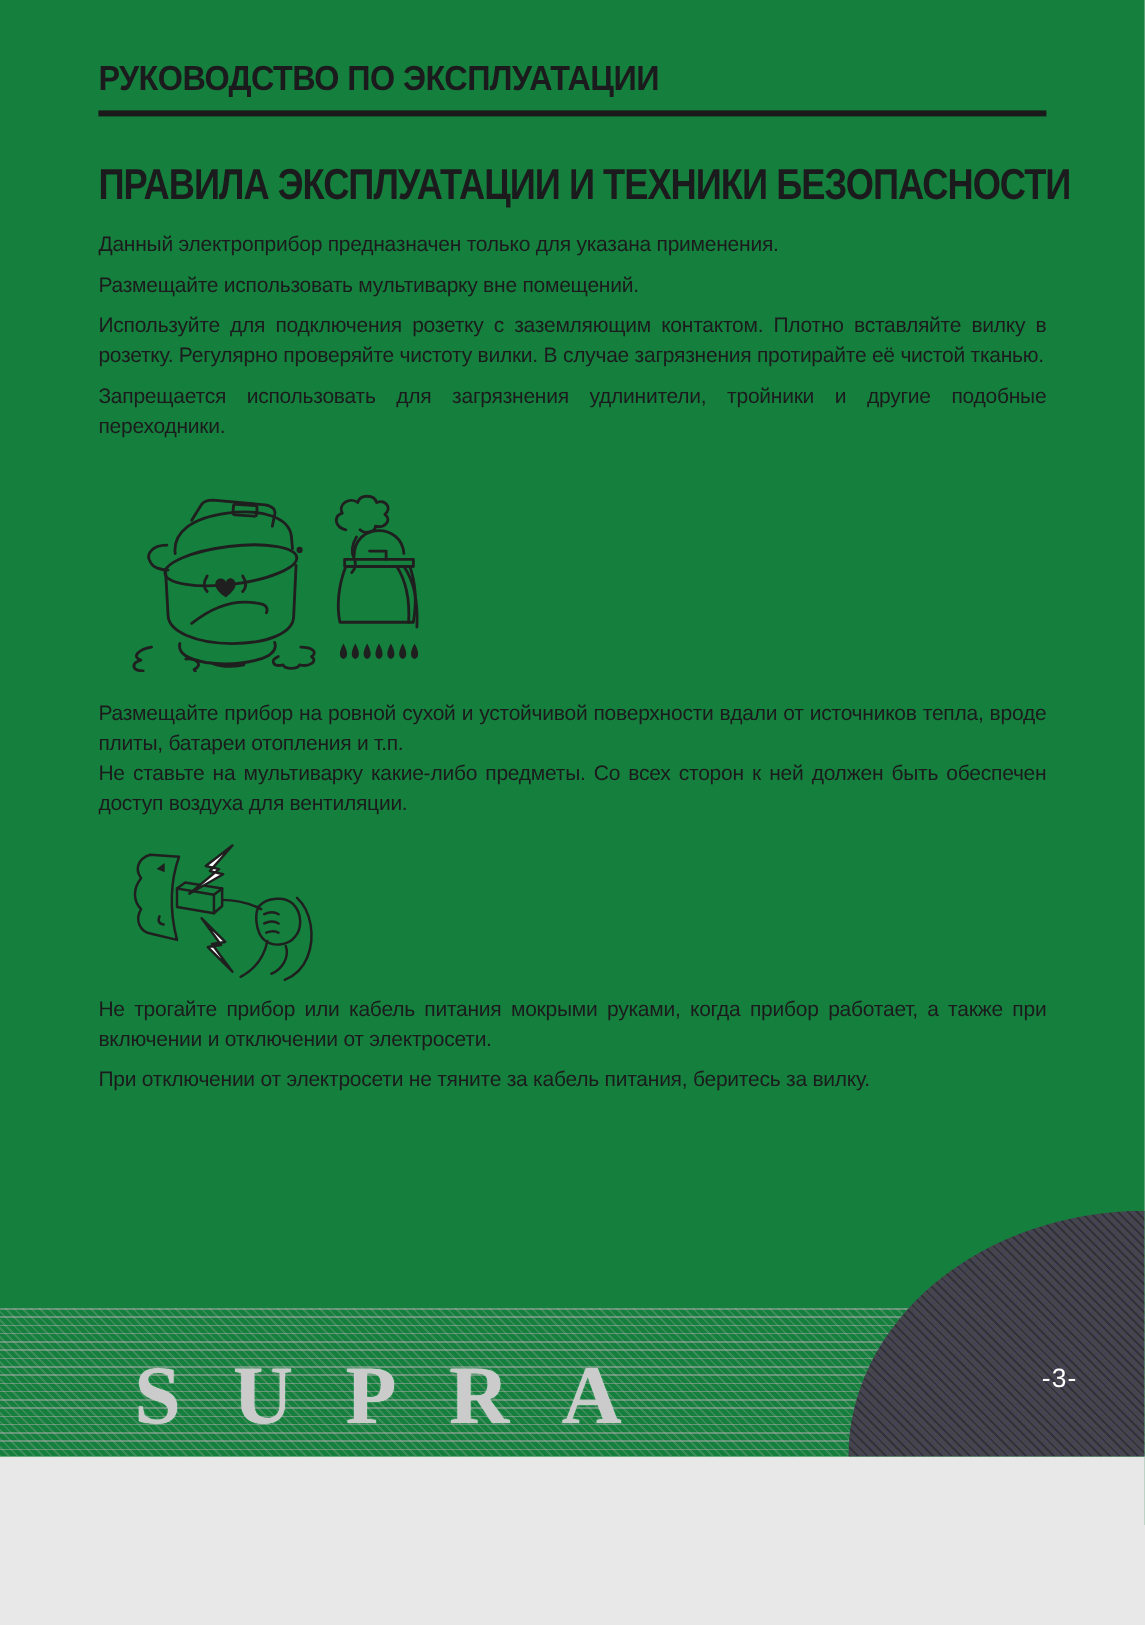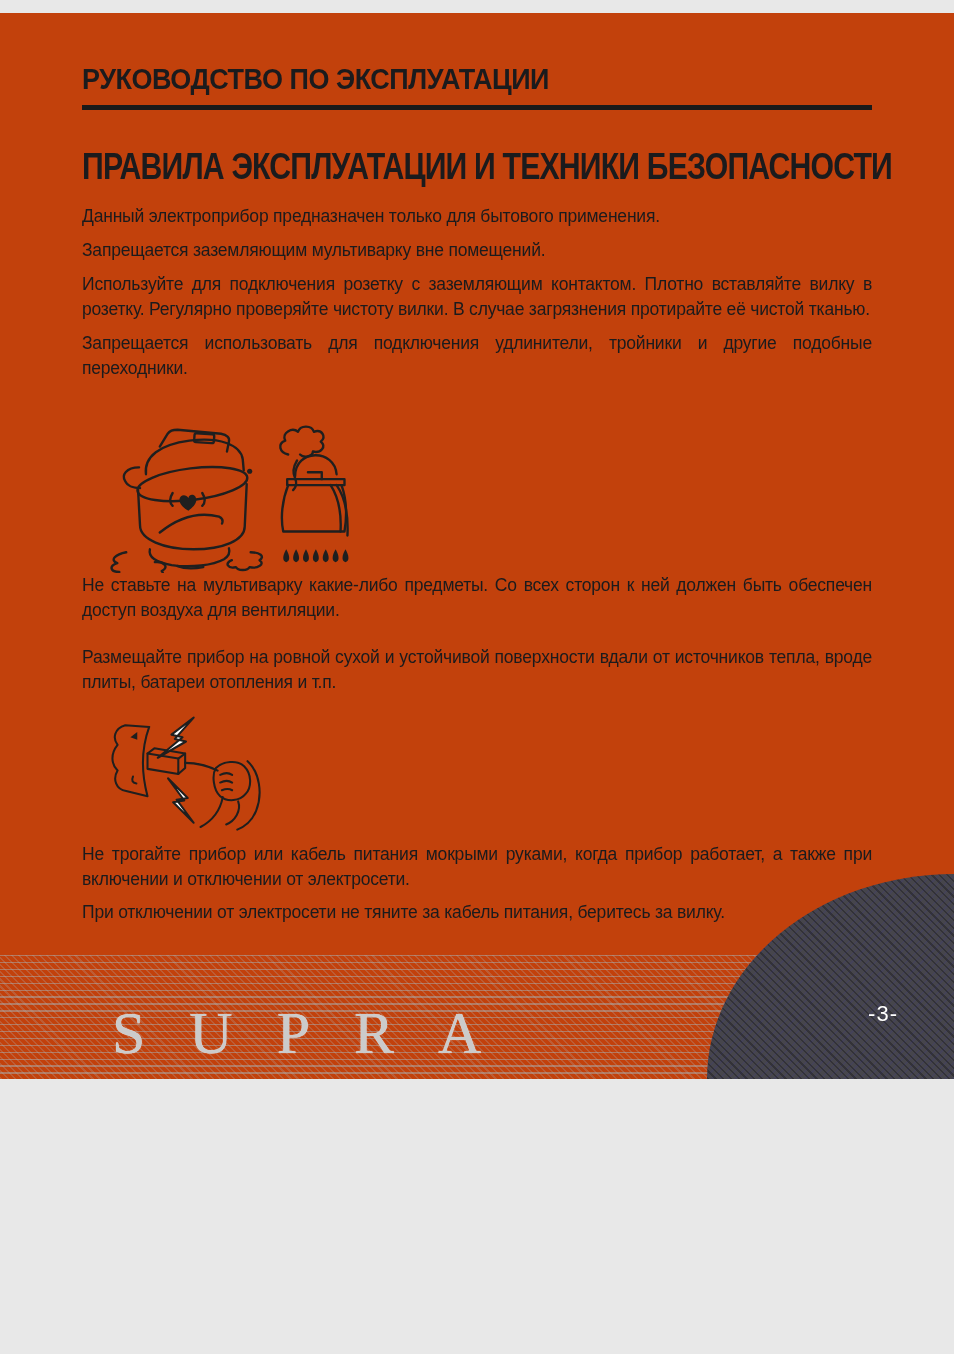"РУКОВОДСТВО ПО ЭКСПЛУАТАЦИИ" .page { background: #c2410c -> #15803d; height: 1066px -> 1214px; margin: 13px auto -> 0 auto }
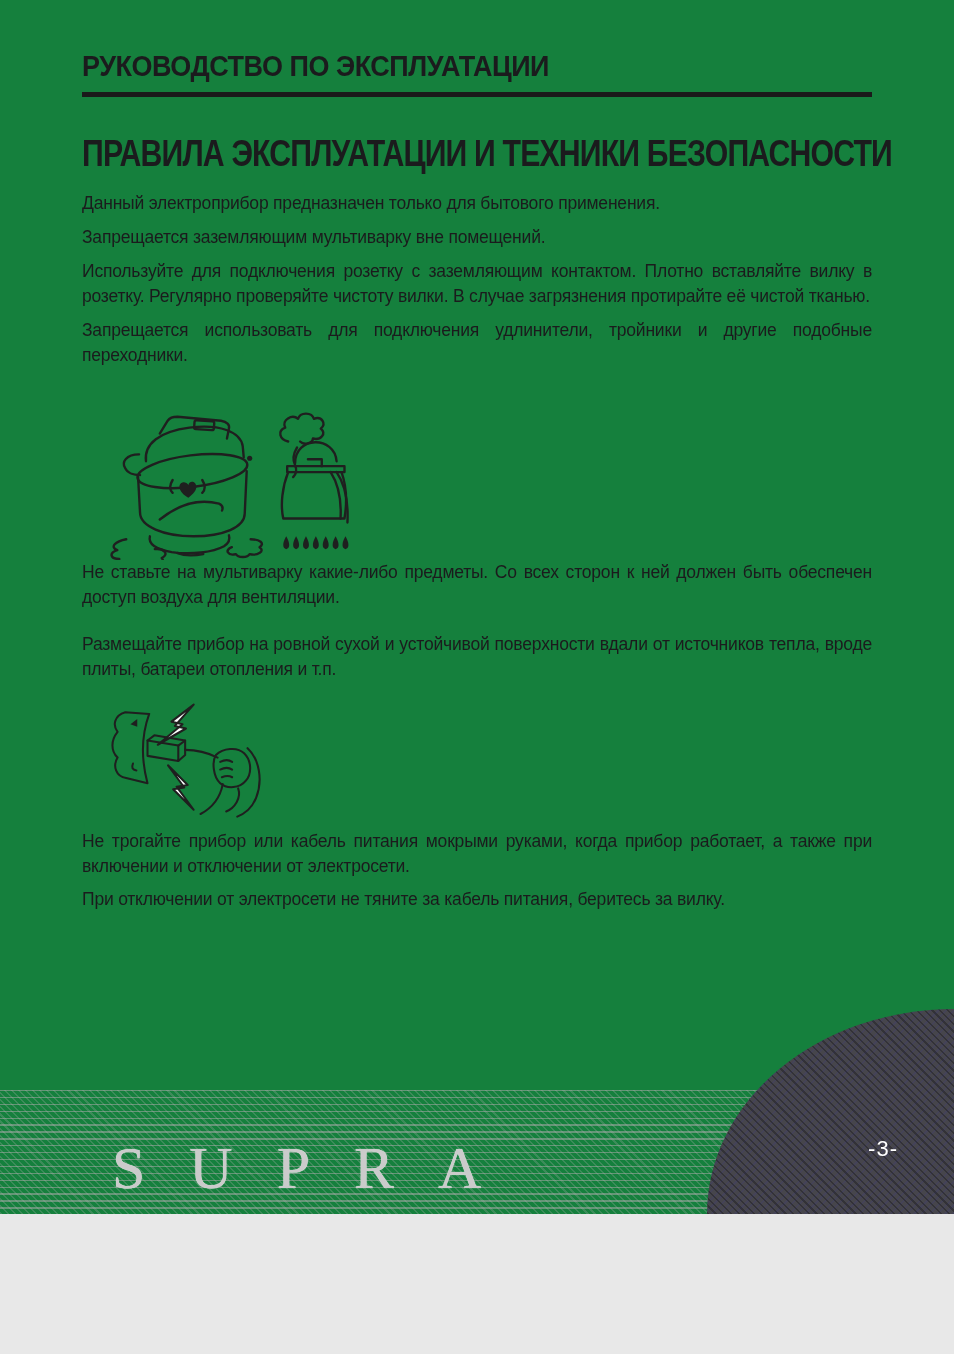"Данный электроприбор предназначен только" p.para { text: бытового -> указана }
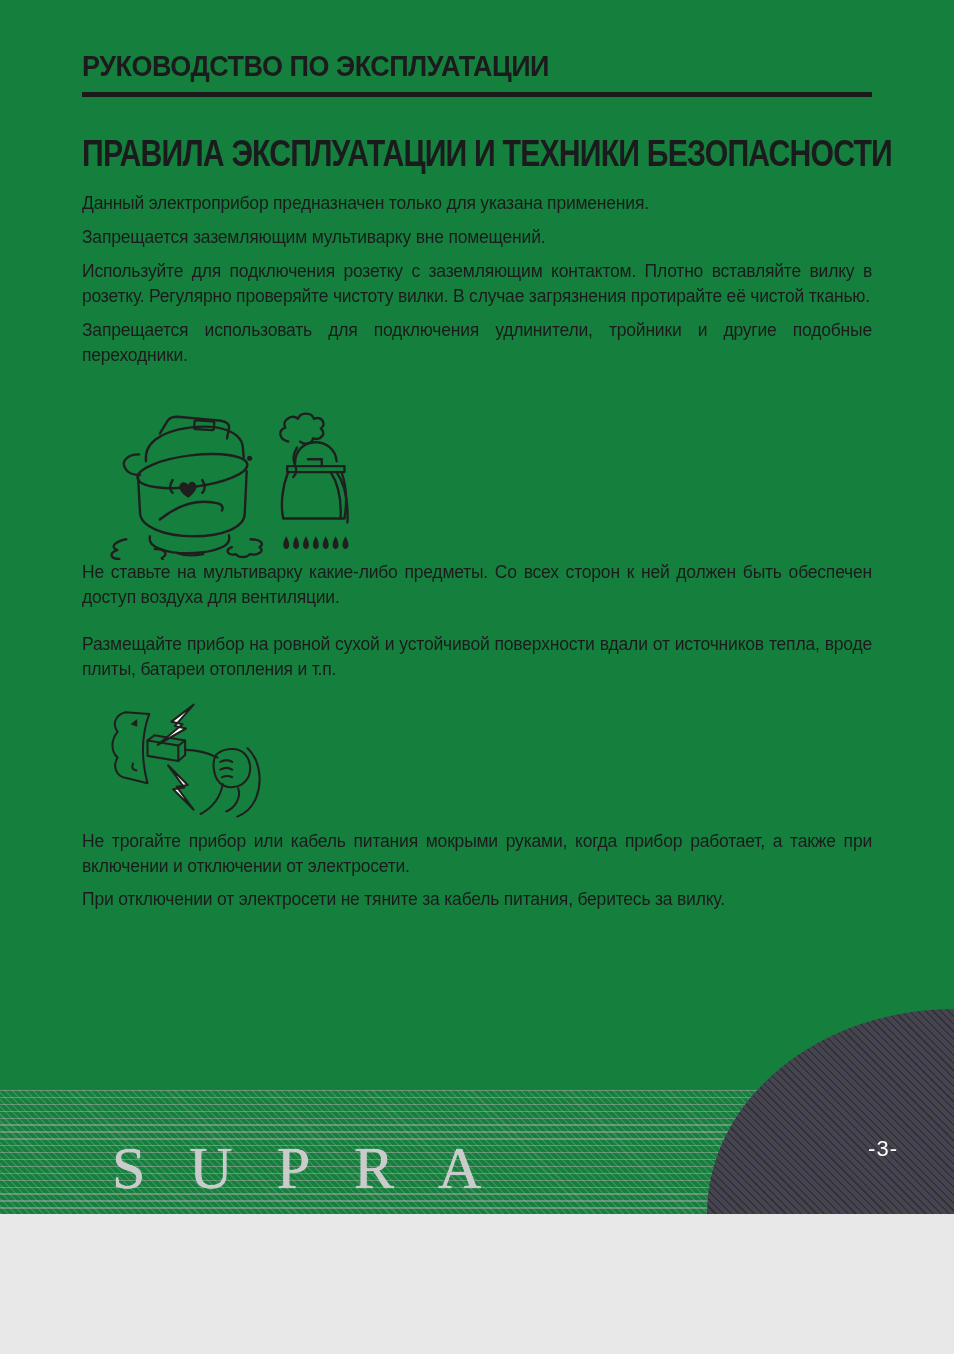"Запрещается заземляющим мультиварку вне" p.para { text: Запрещается заземляющим -> Размещайте использовать }
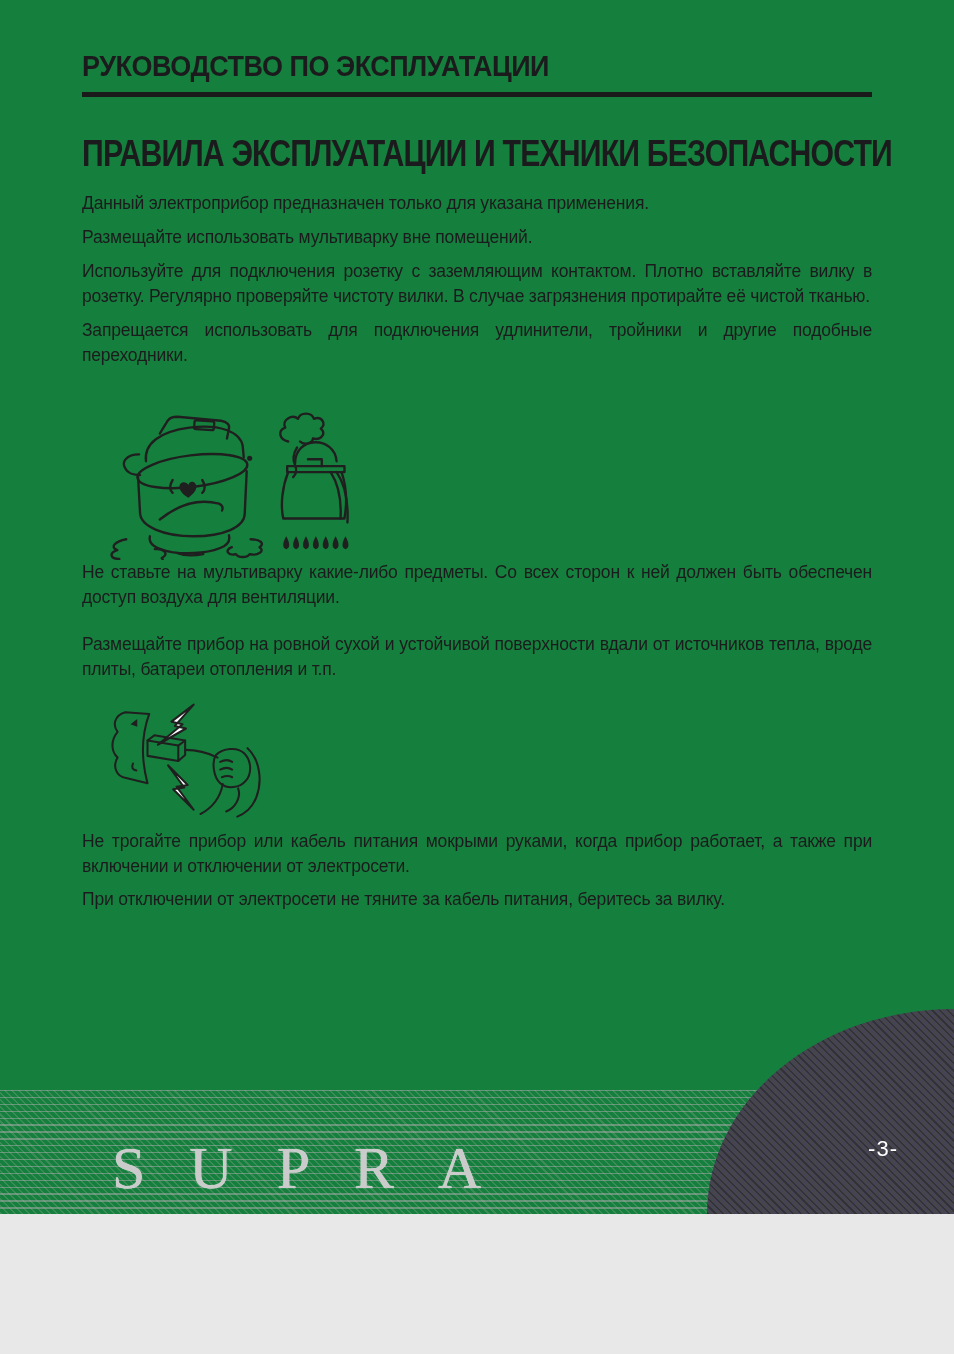"Запрещается использовать для подключения" p.para { text: подключения -> загрязнения }
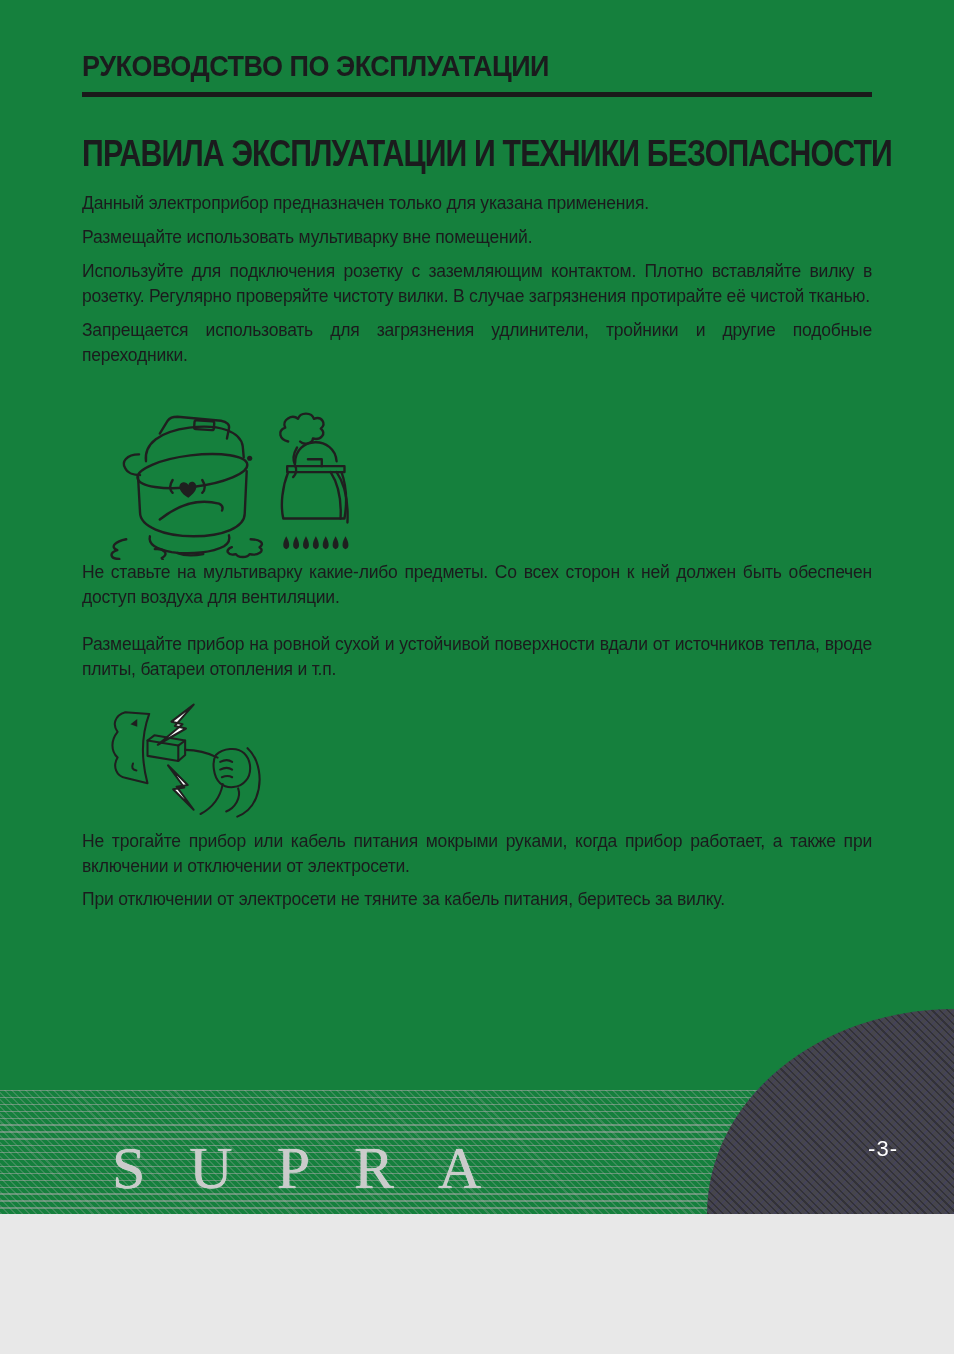"Не ставьте на мультиварку какие-либо" p.para { order: before "Размещайте прибор на ровной сухой" -> after "Размещайте прибор на ровной сухой" }
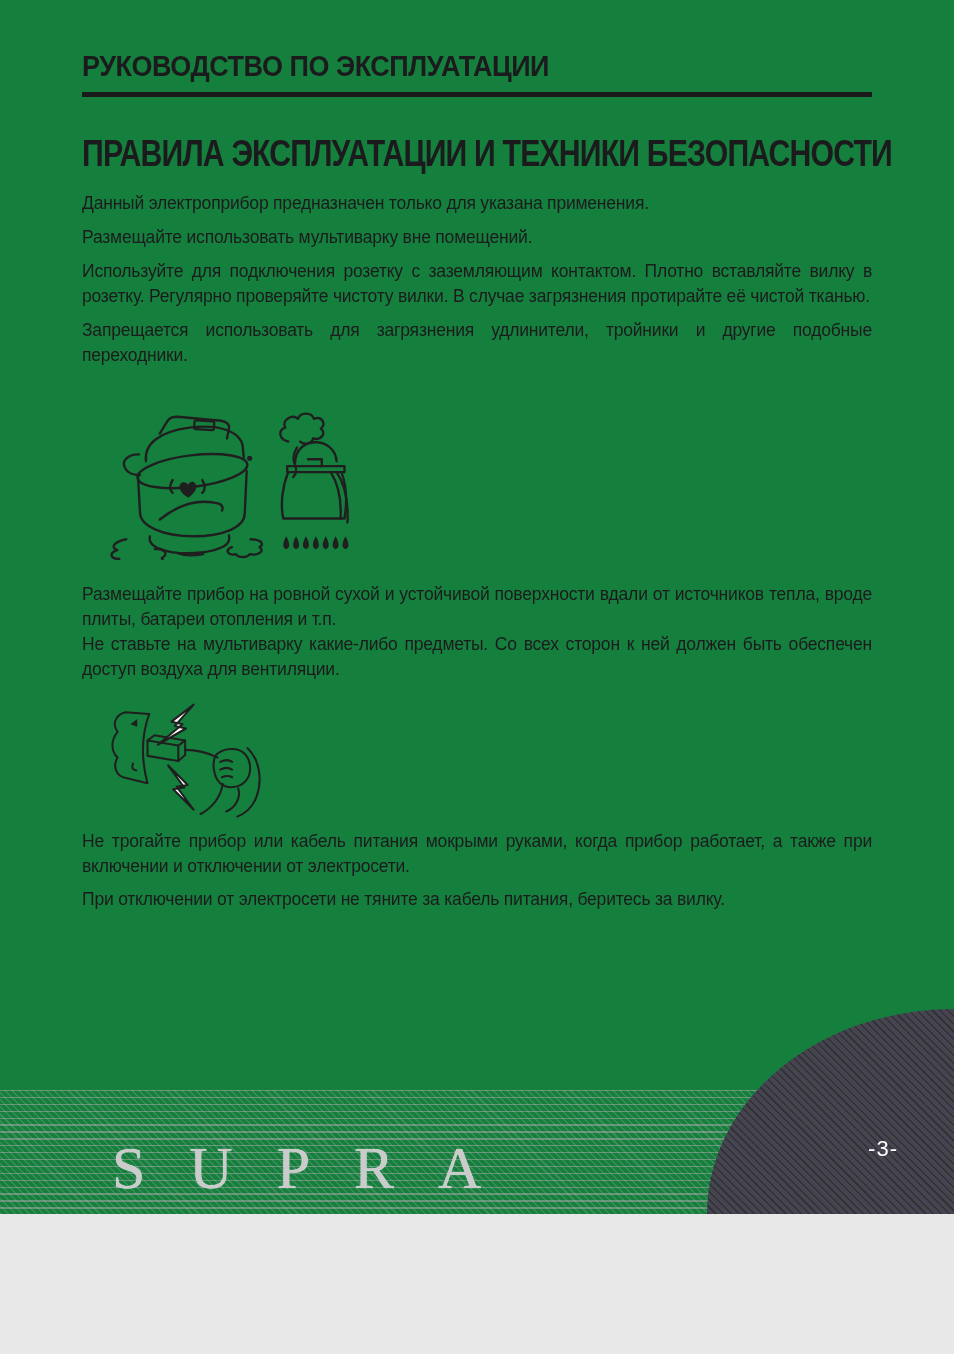"SUPRA" .watermark { font-size: 60px -> 69px; font-weight: normal -> bold }
